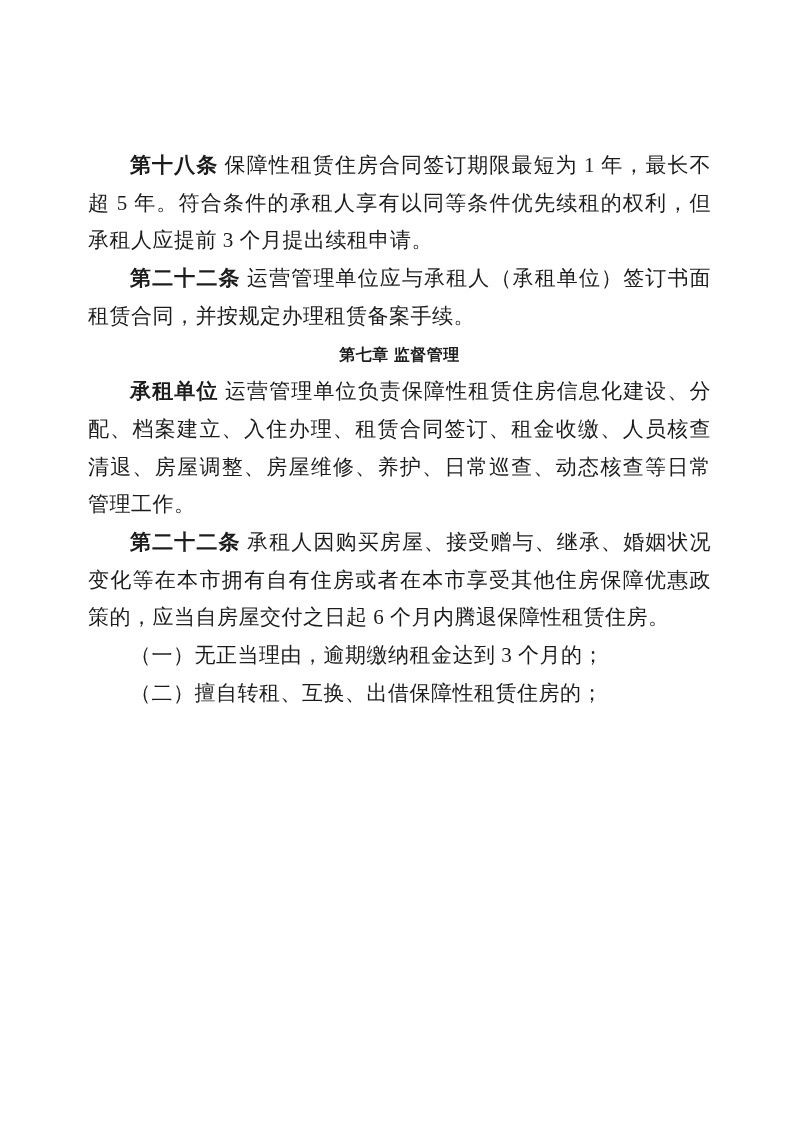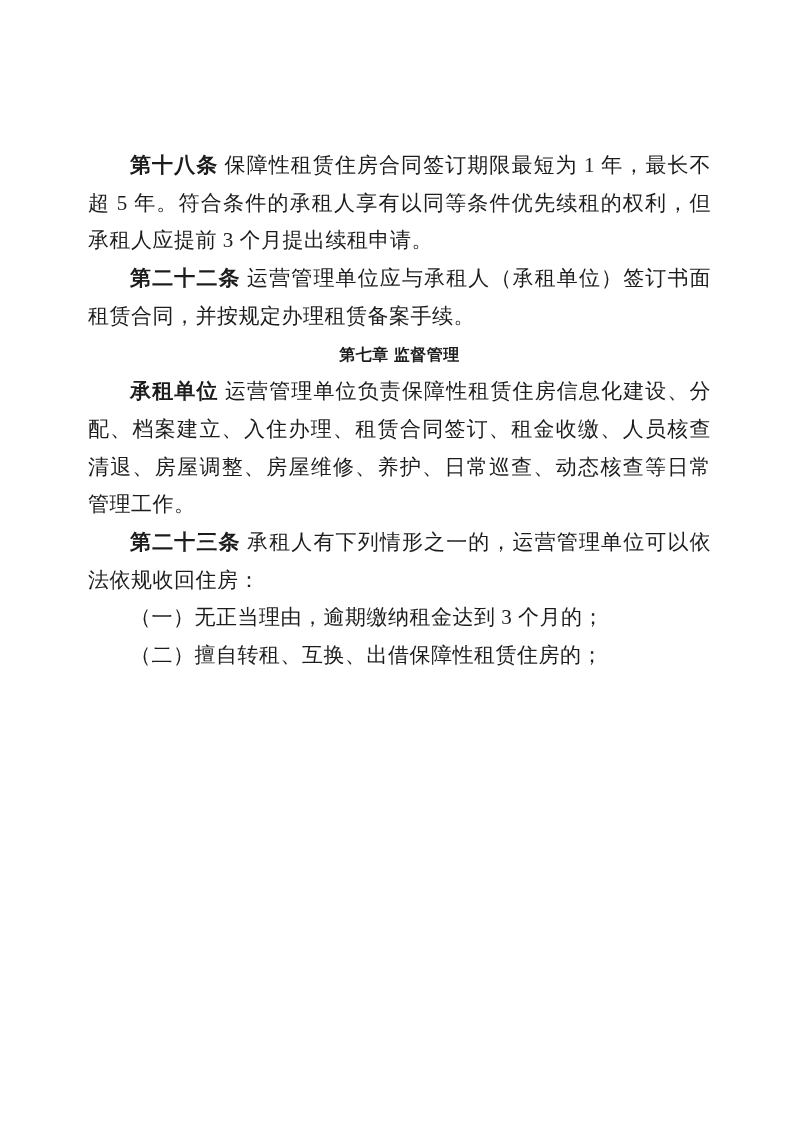"第二十二条 承租人因购买房屋、接受赠与、继承、婚姻状况变化等在本市拥有自有住房或者在本市享受其他住房保障优惠政策的，应当自房屋交付之日起 6" p.article { html: none -> <p><span>第二十二条</span> 承租人因购买房屋、接受赠与、继承、婚姻状况变化等在本市拥有自有住房或者在本市享受其他住房保障优惠政策的，应当自房屋交付之日起 6 个月内腾退保障性租赁住房。</p> }
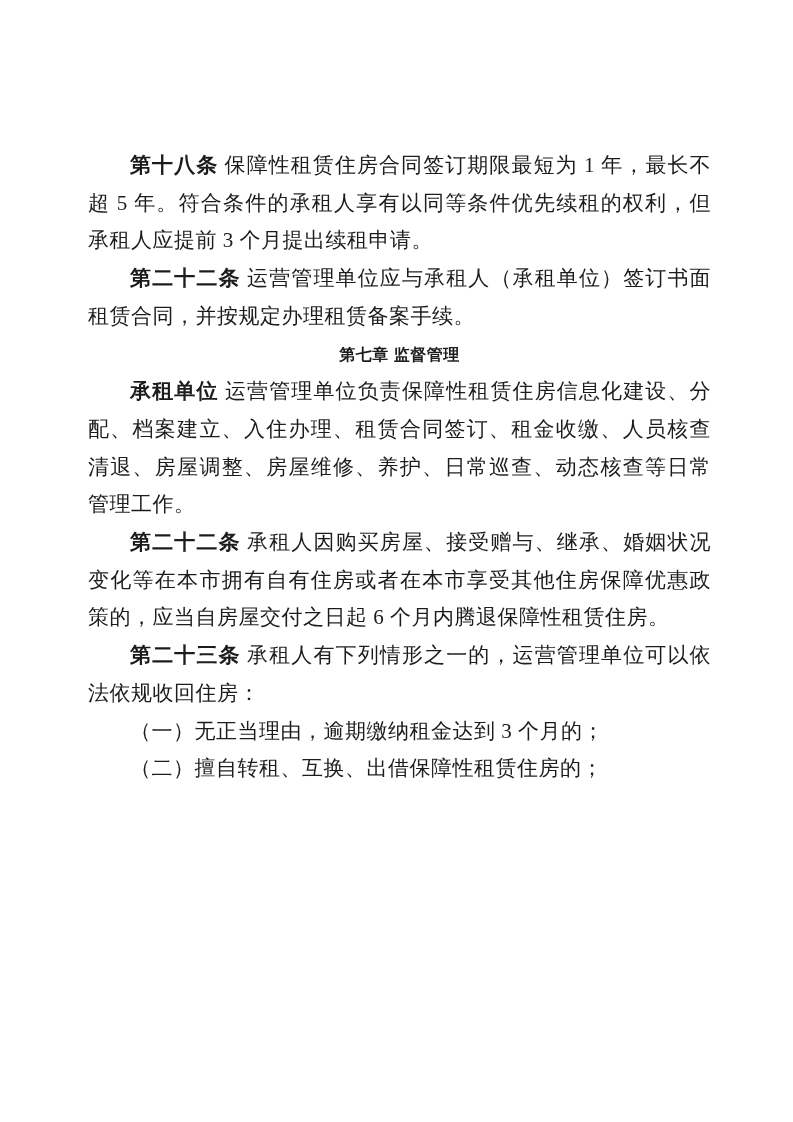"第二十三条 承租人有下列情形之一的，运营管理单位可以依法依规收回住房：" p.article { html: <p><span>第二十三条</span> 承租人有下列情形之一的，运营管理单位可以依法依规收回住房：</p> -> none }
